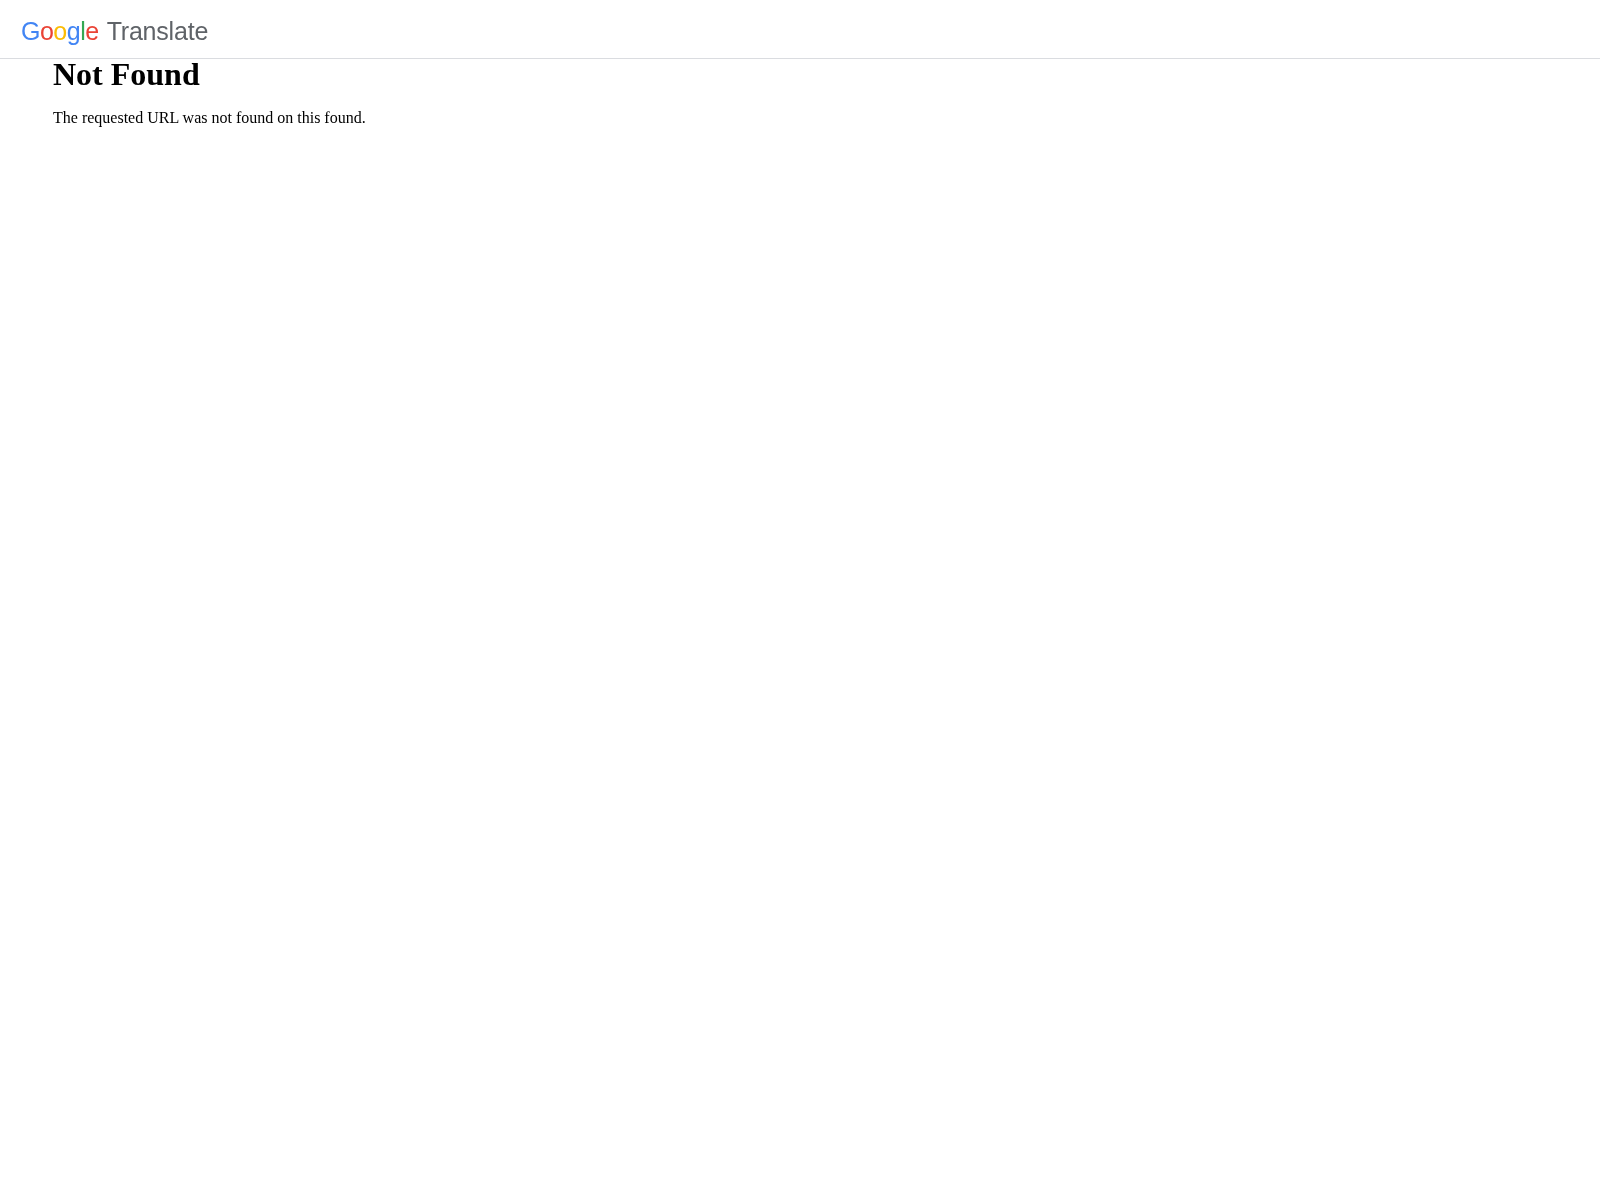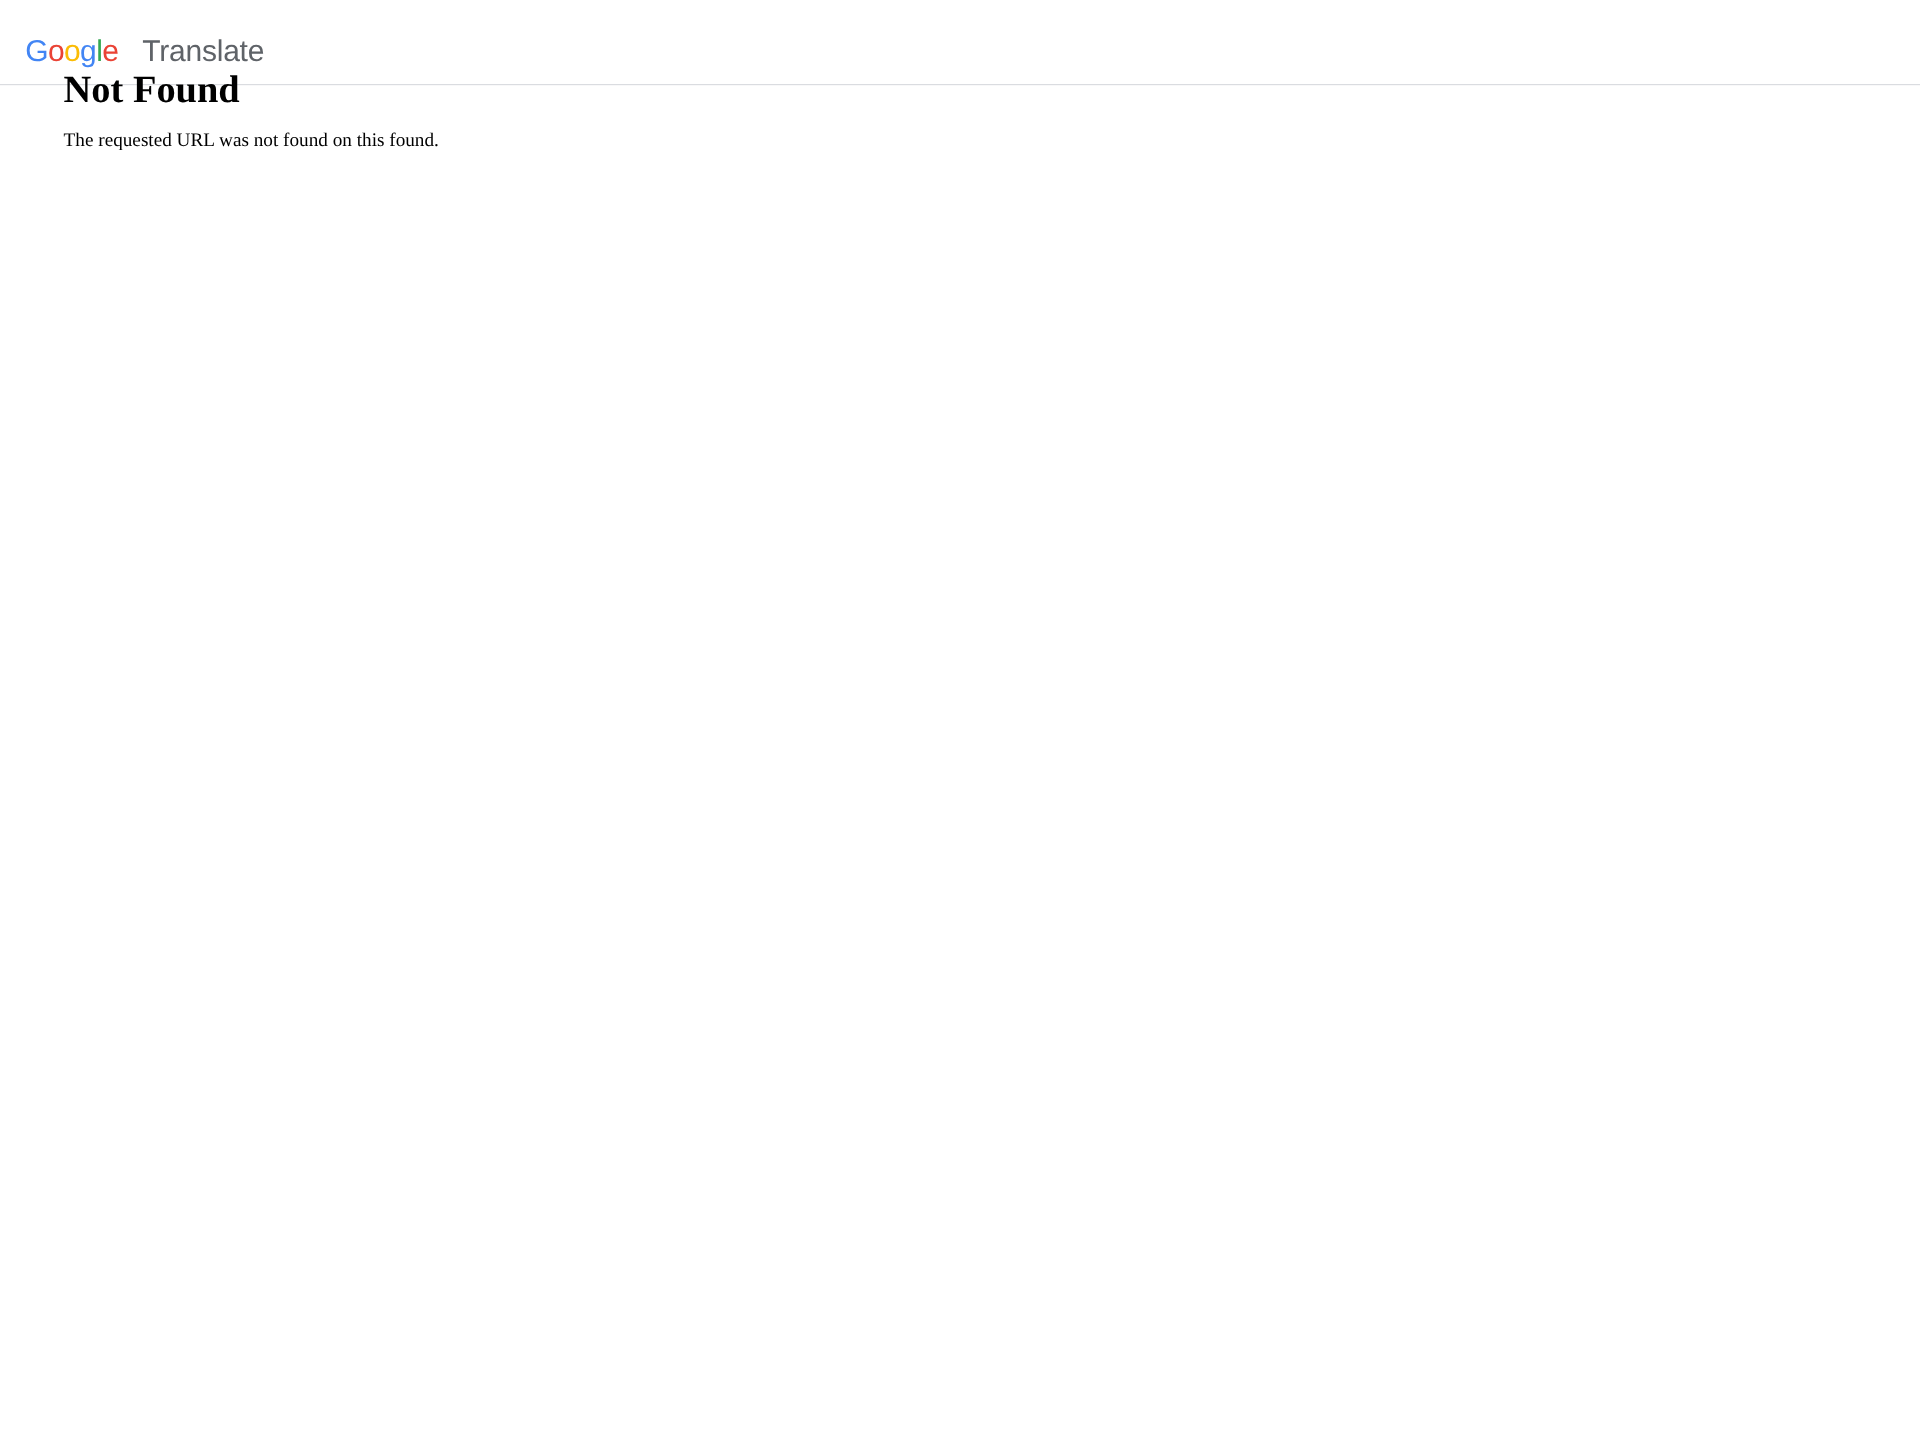"Google" #translate-bar { top: 16px -> 4px }
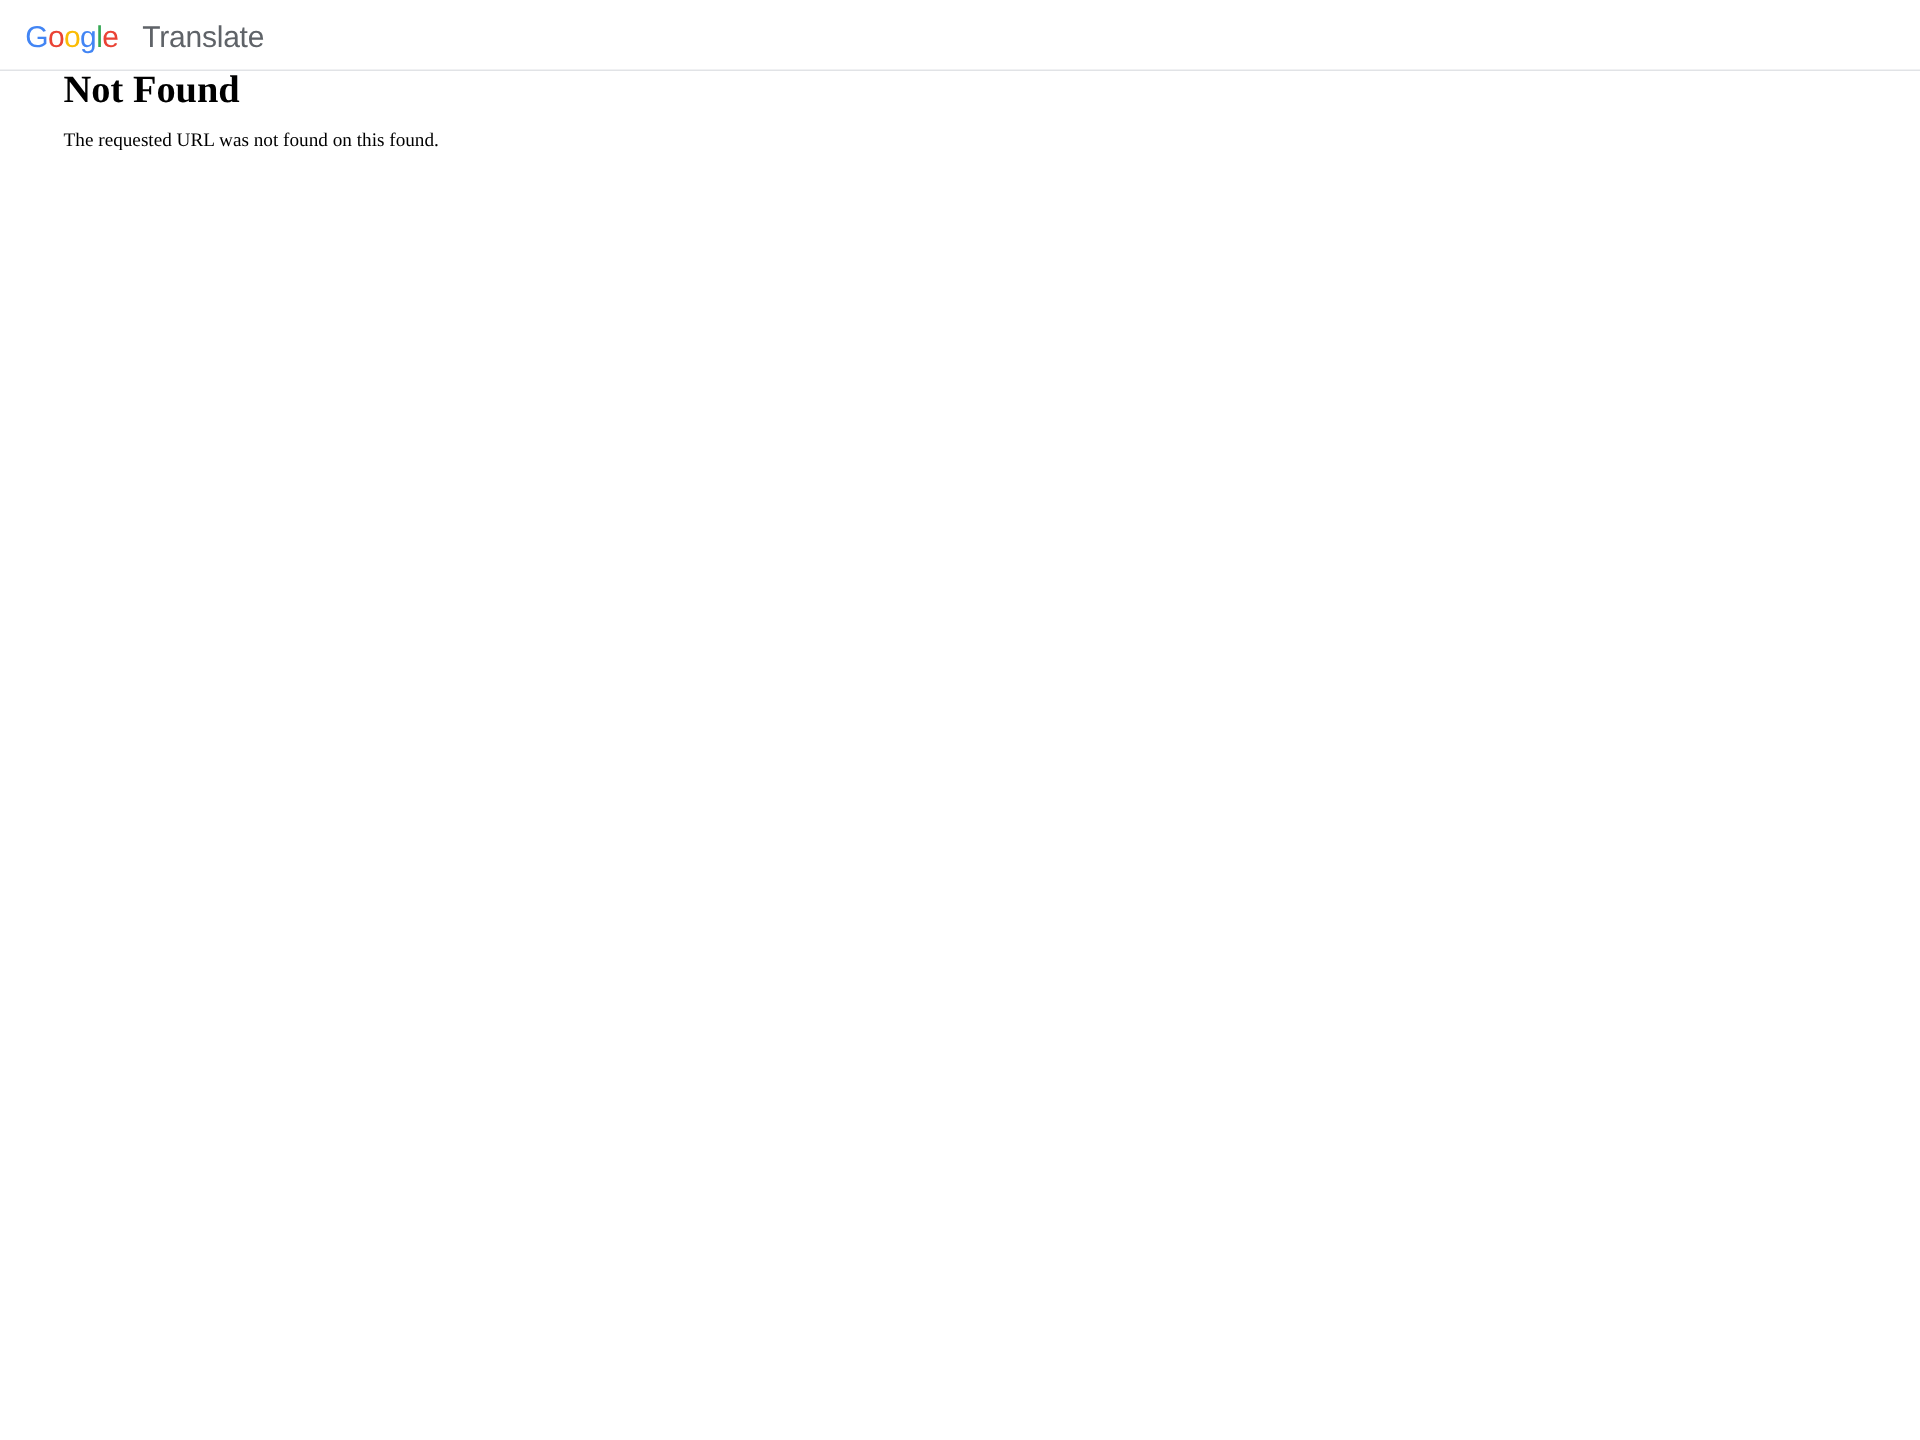"Translate" #translate-word { margin-left: 20px -> 8px }
